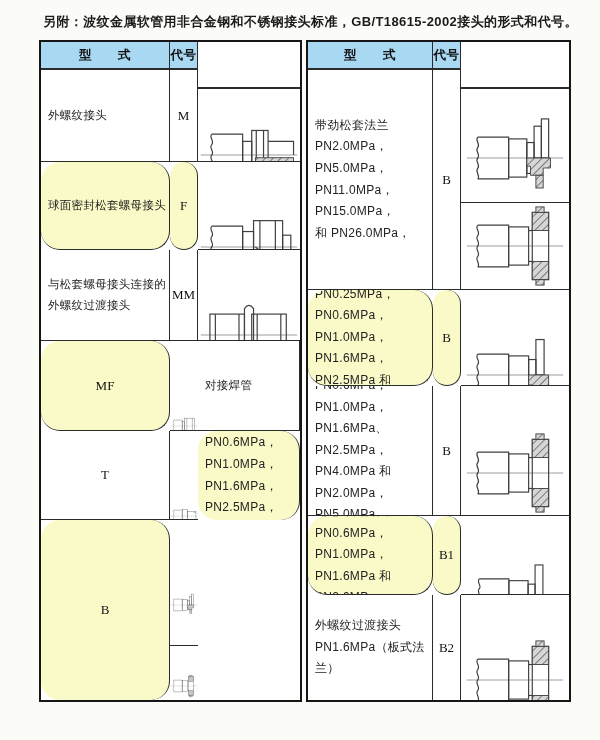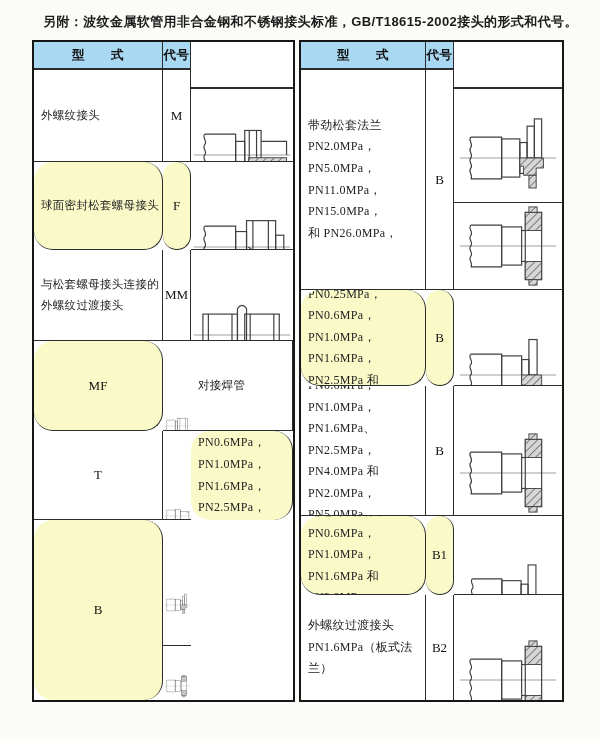"型 式" .tables { left: 32px -> 39px }
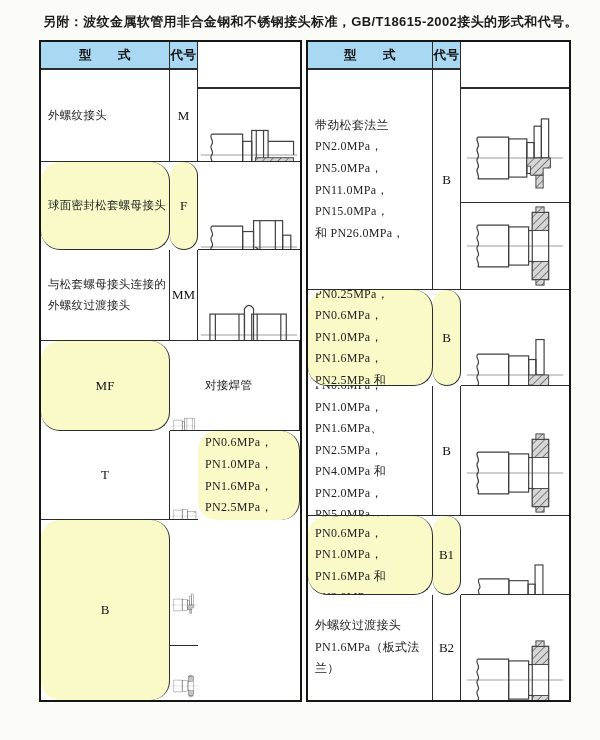"带劲松套法兰" .pnrow .txt { font-family: Liberation Serif, serif -> Liberation Sans, sans-serif }
